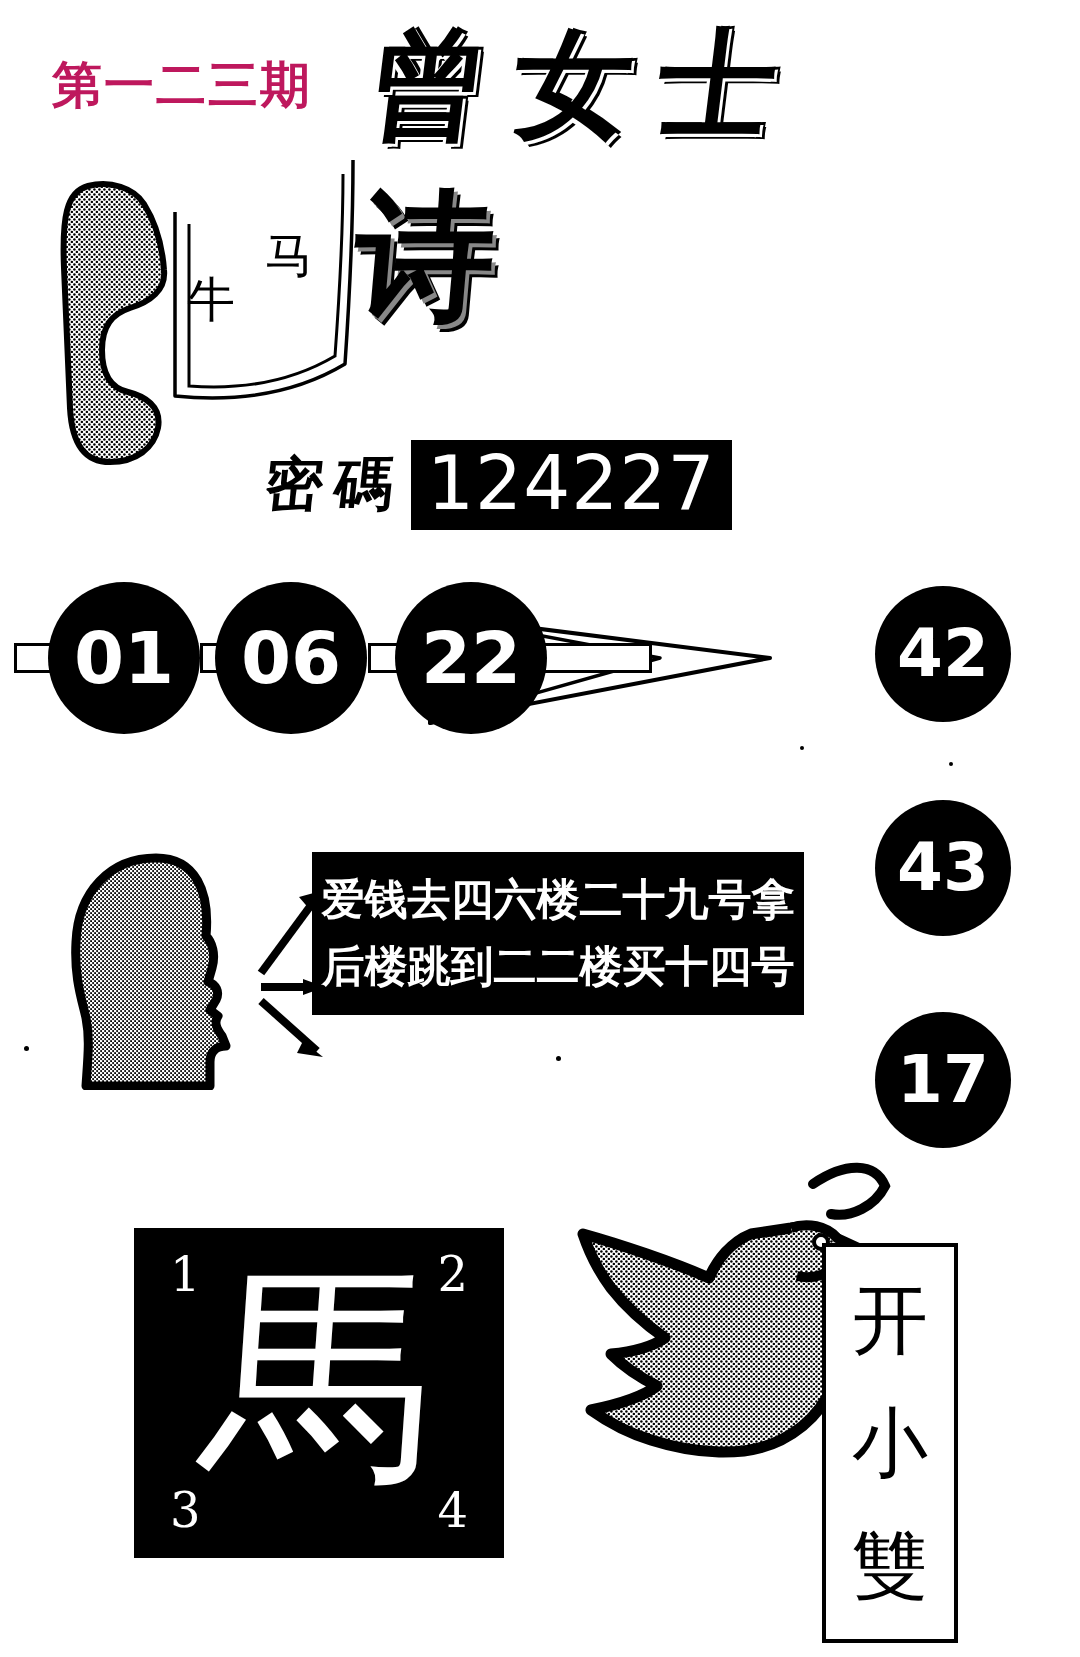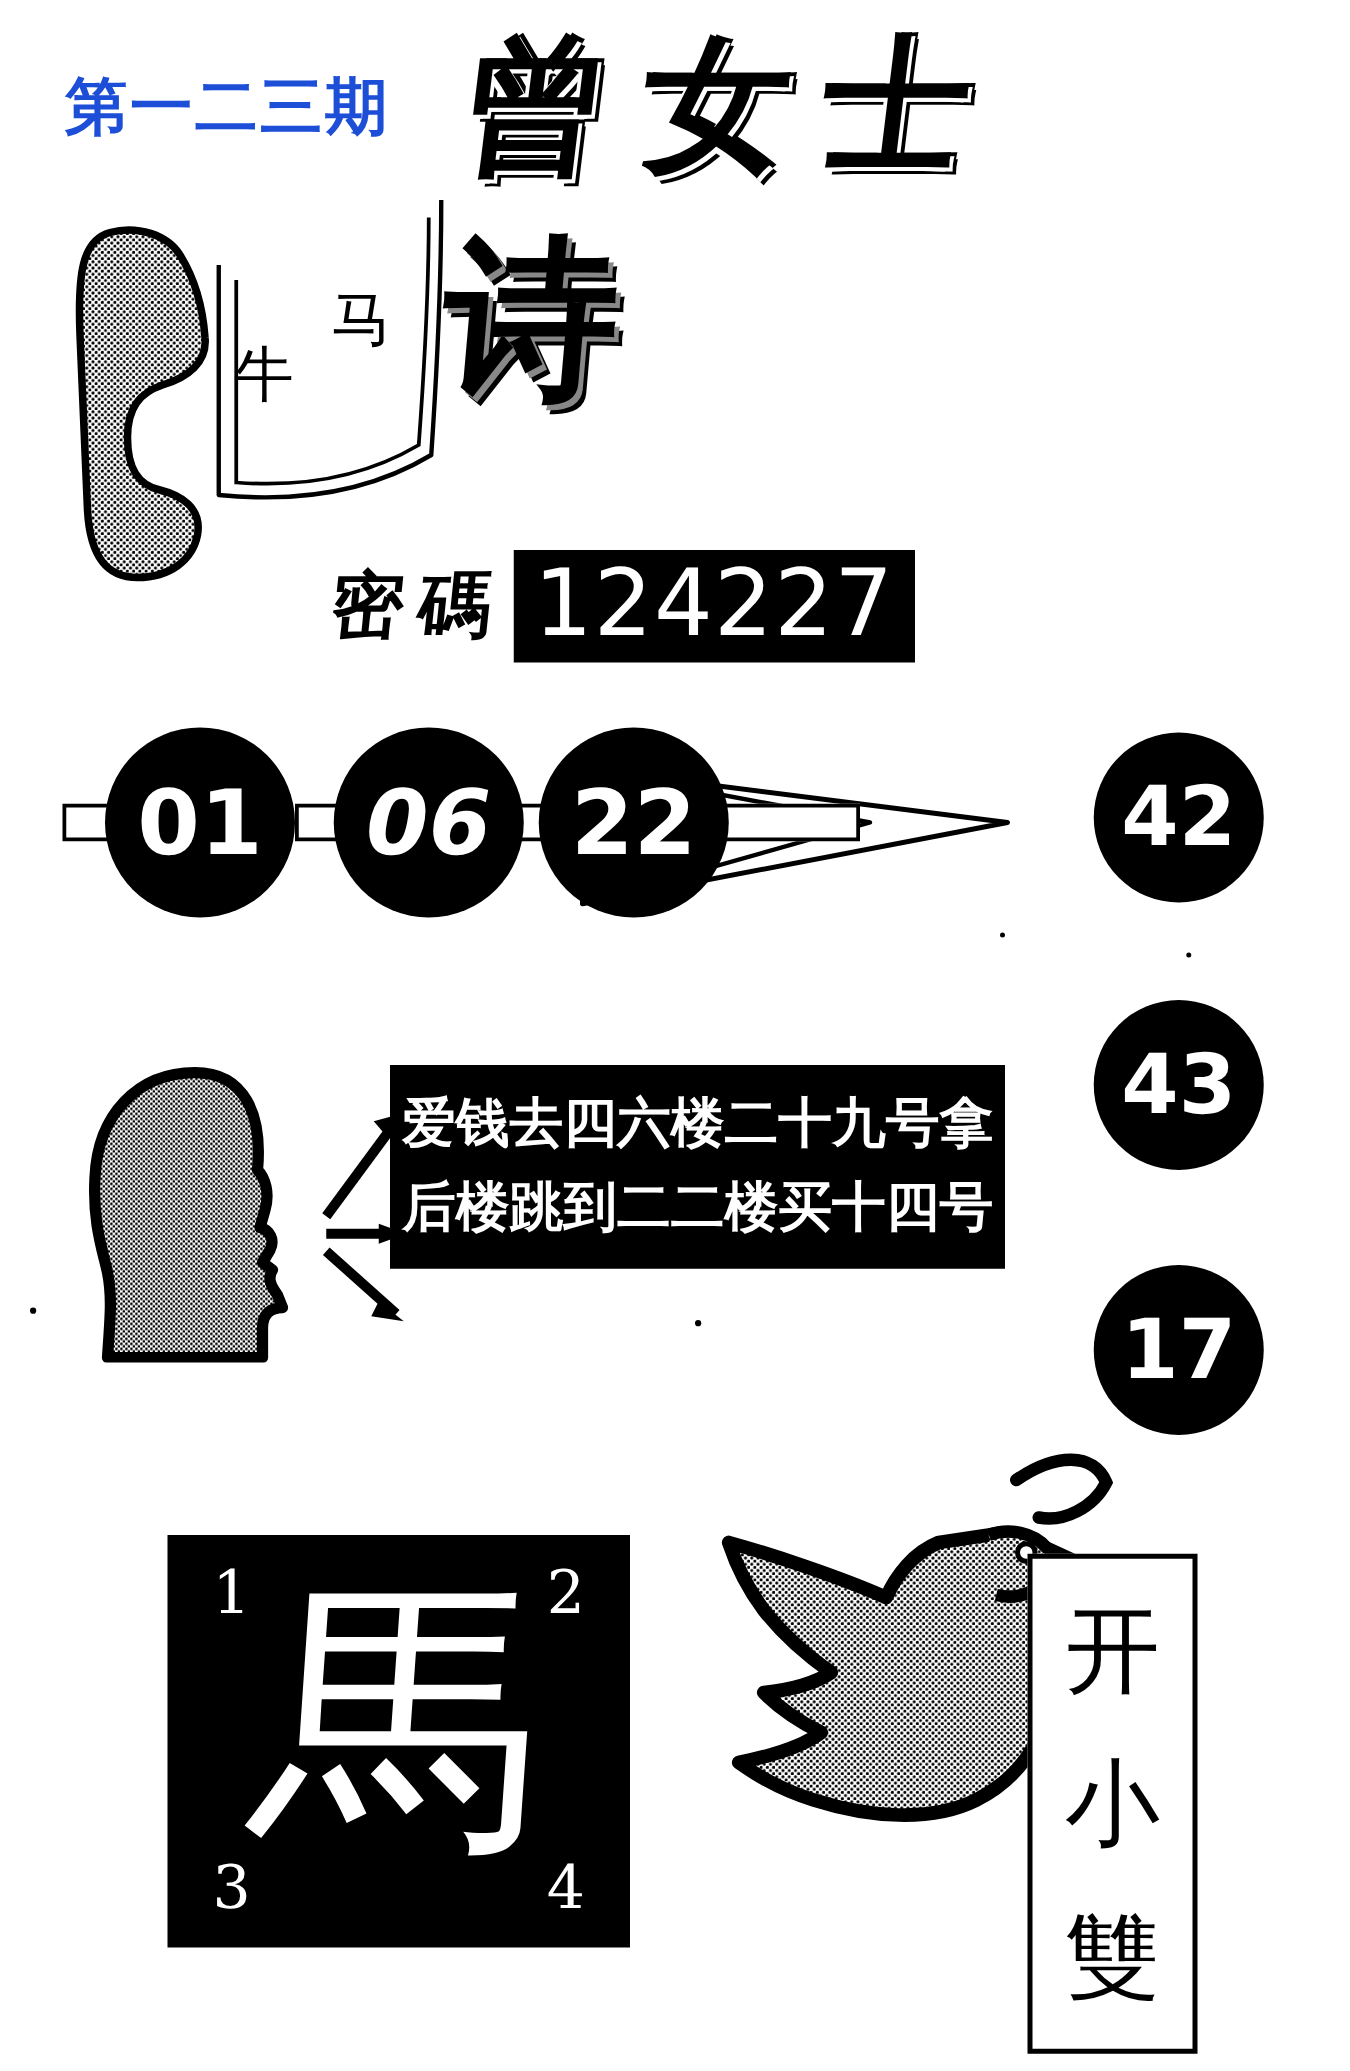"第一二三期" .issue-label { color: #1d4ed8 -> #be185d }
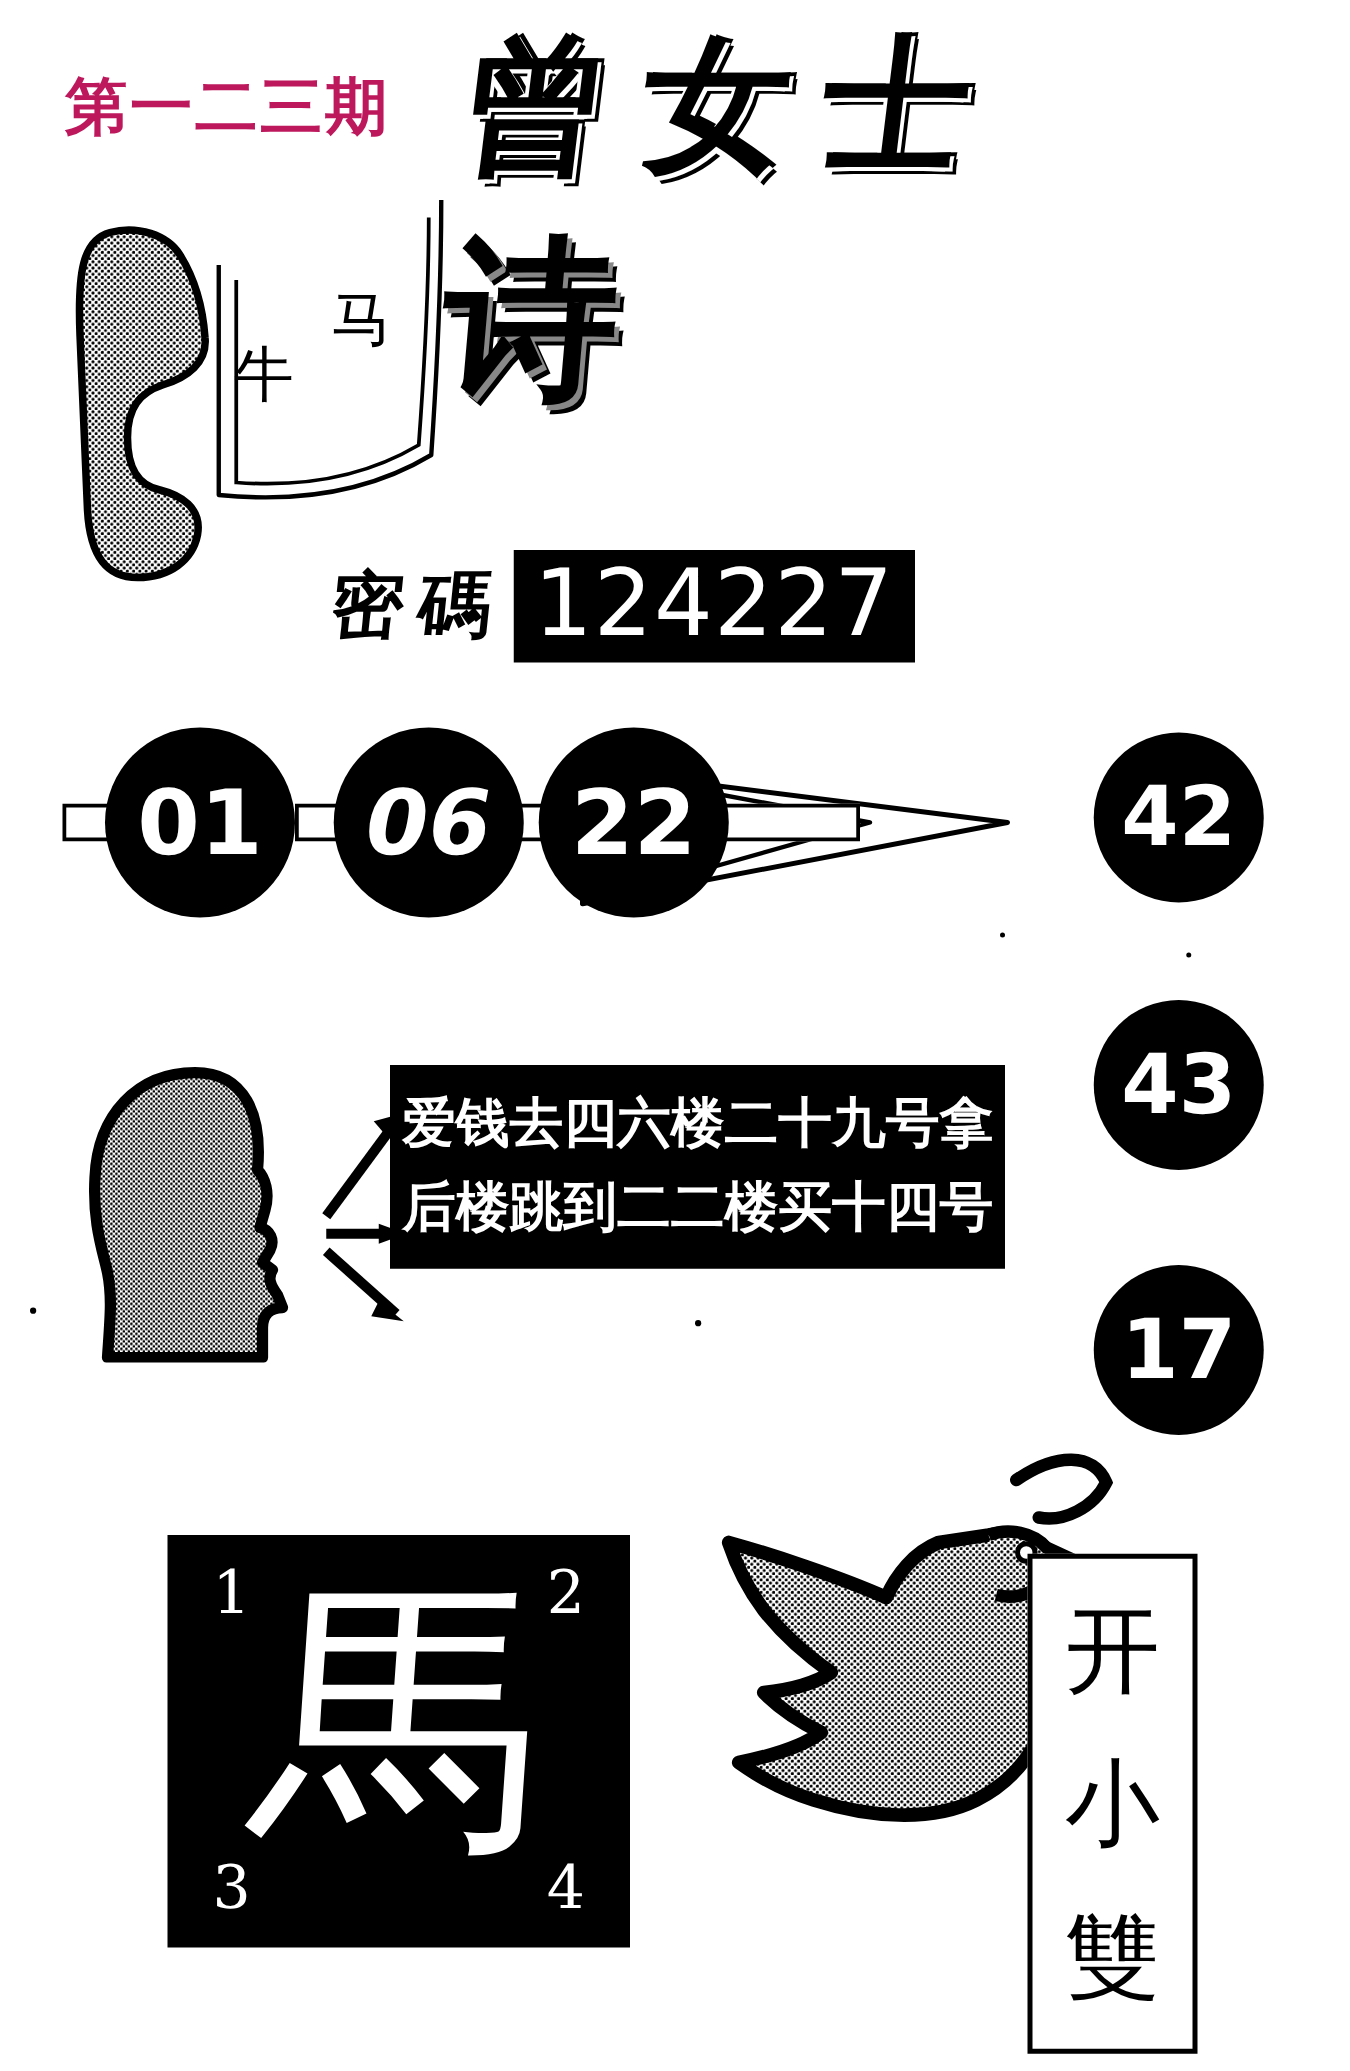"01" .ballbar { margin-left: 36px -> none }
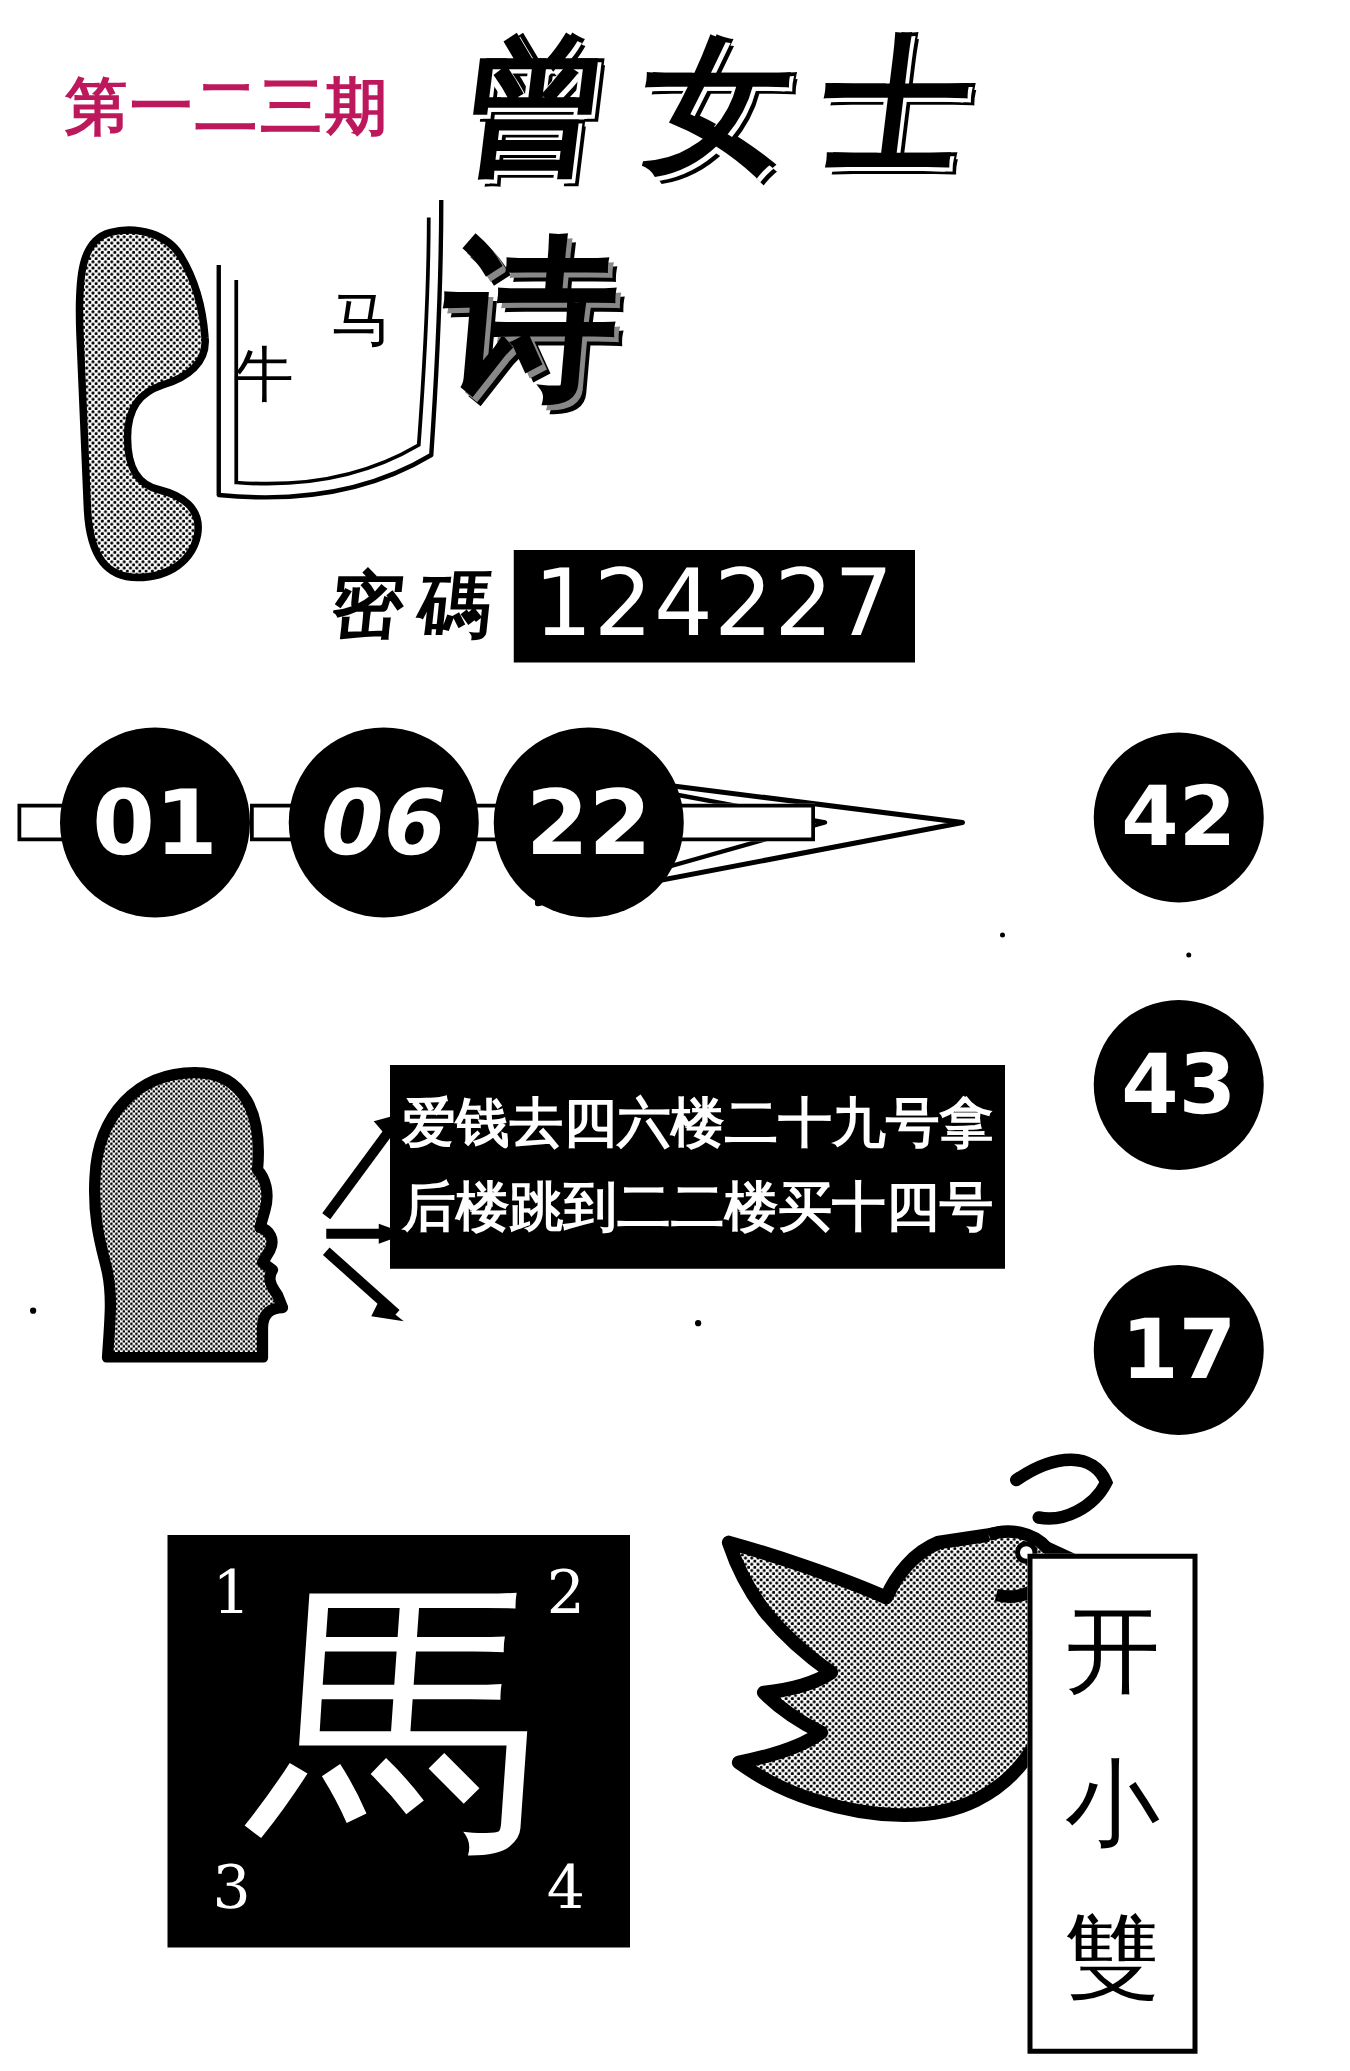"06" div.ball { font-style: italic -> none; left: 231px -> 215px }
